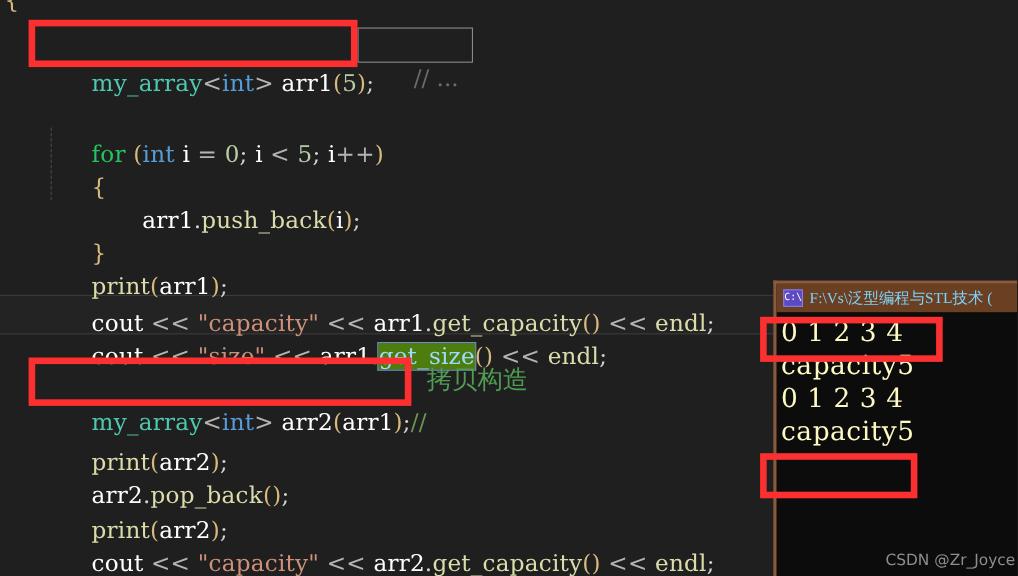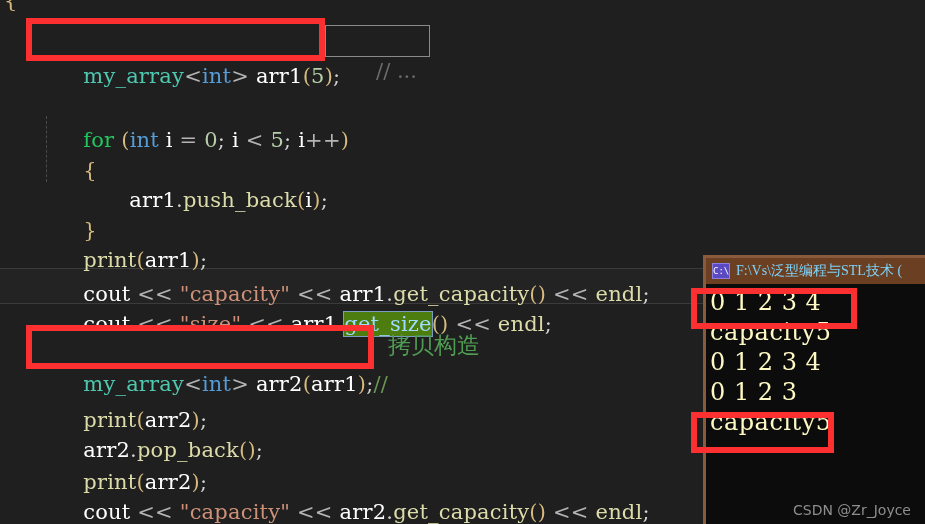"0 1 2 3" div.con-line { html: <div>0 1 2 3</div> -> none }
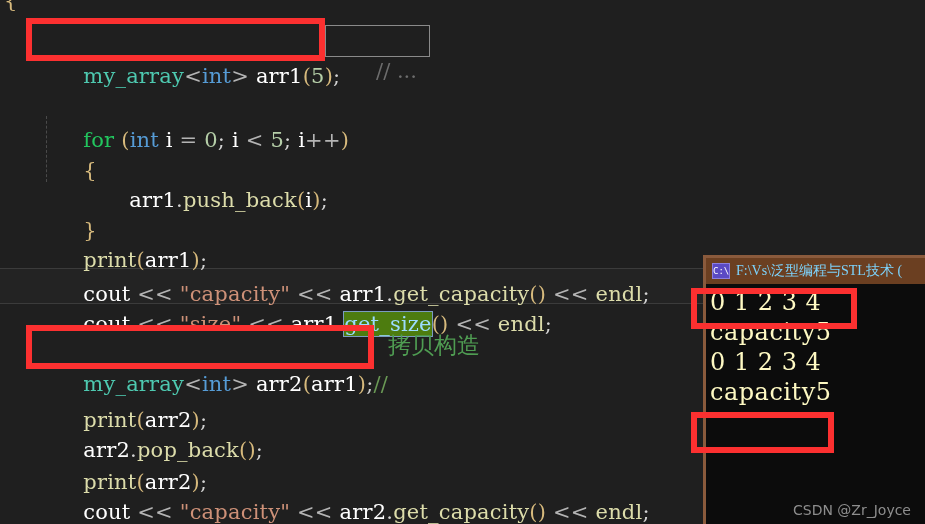"CSDN @Zr_Joyce" #watermark { right: 14px -> 2px }
